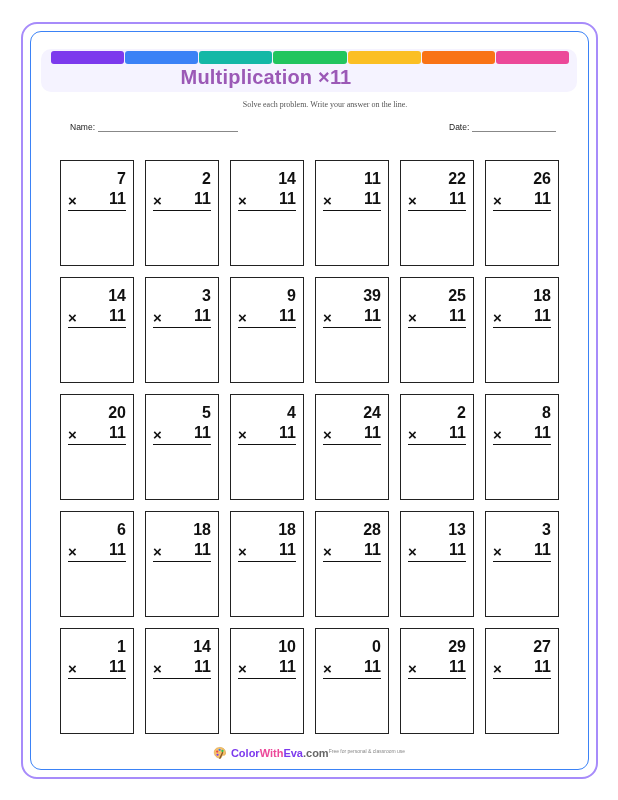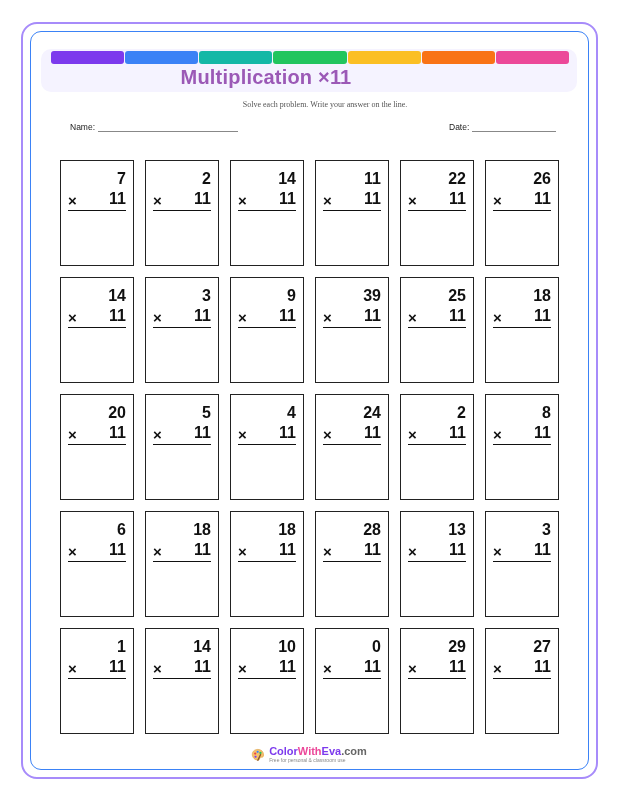"ColorWithEva.com" .logo-text-wrap { flex-direction: column -> row }
